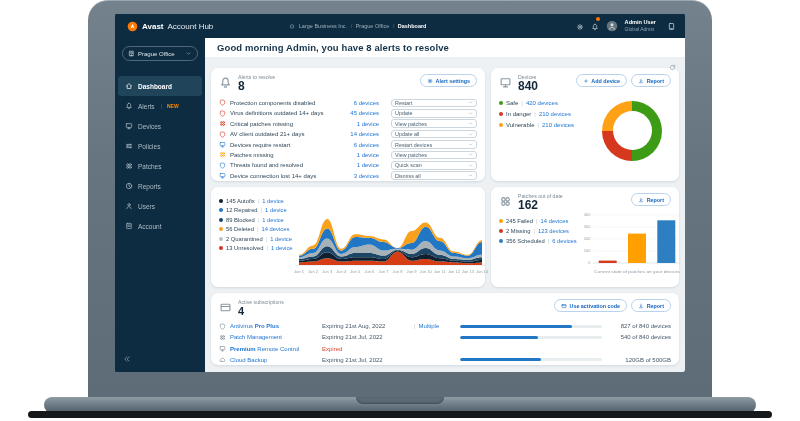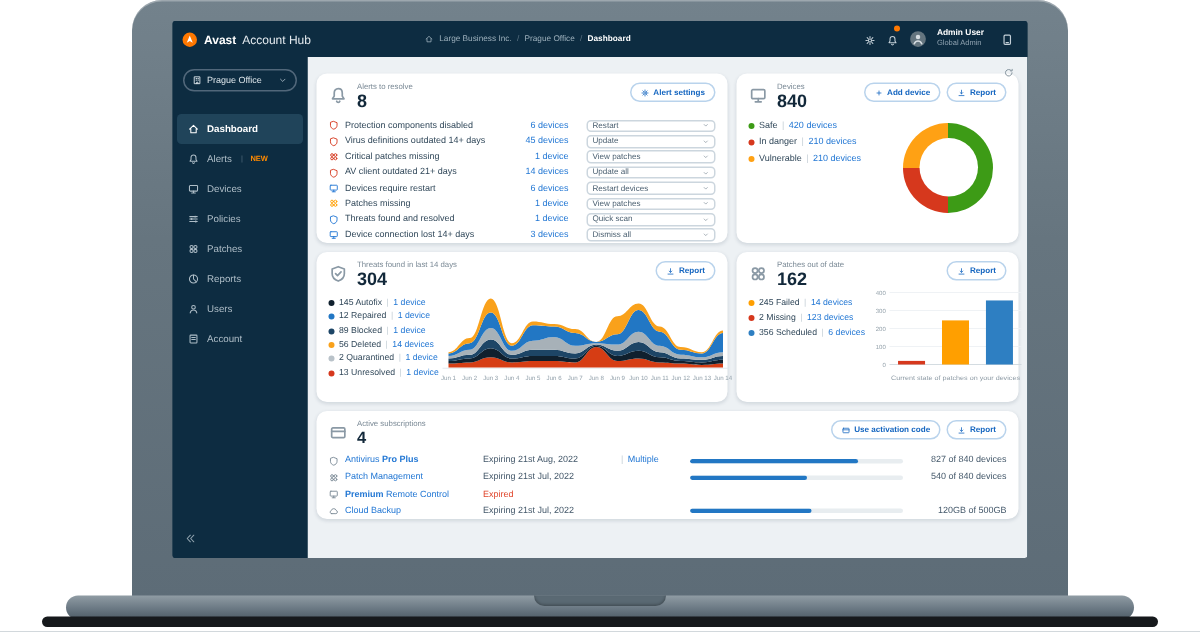"Avast" .topbar { padding: 0 9px 0 6px -> 0 9px 0 12px }
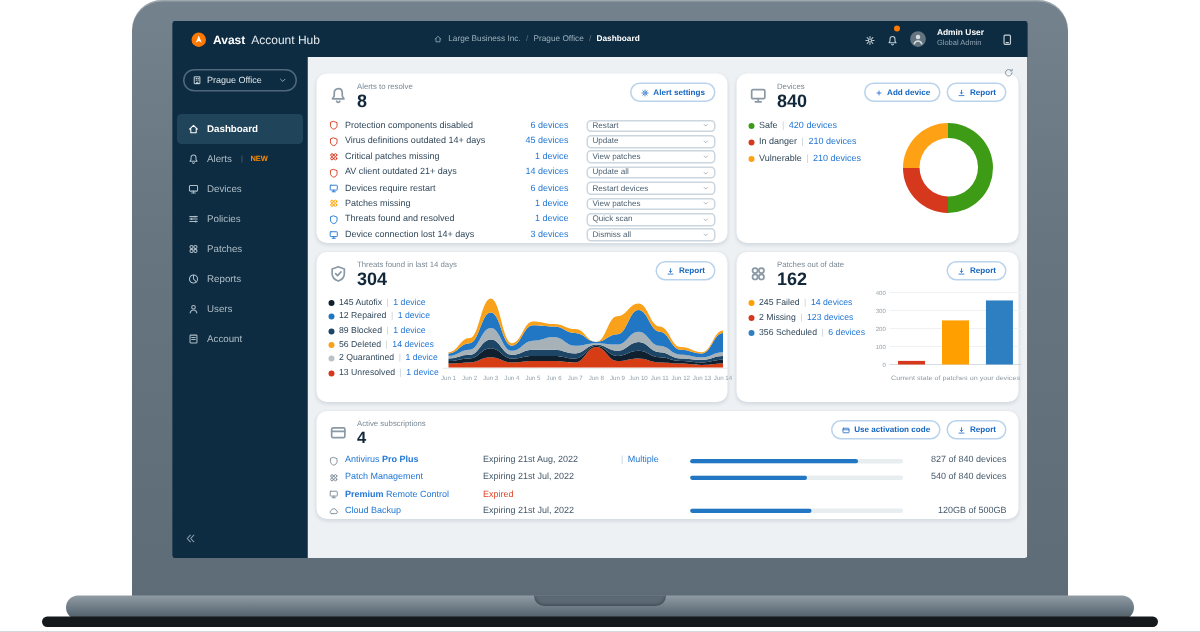"Good morning Admin, you have" div.greeting-bar { html: none -> <div> <h1>Good morning Admin, you have 8 alerts to resolve</h1> </div> }
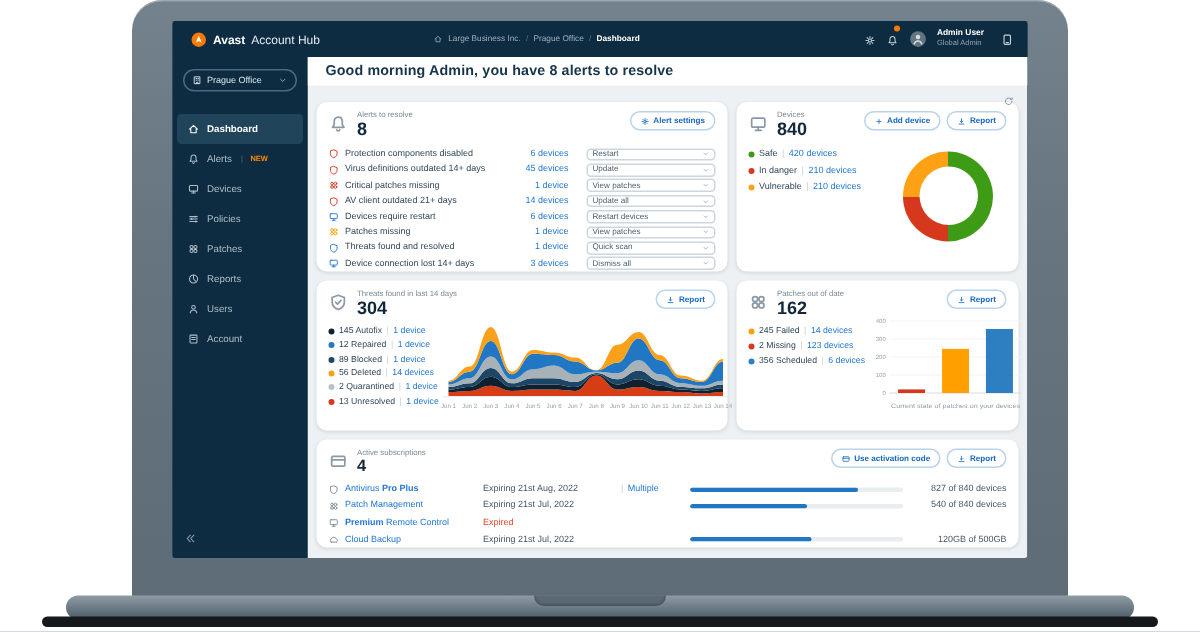"304" div.chead { html: <div> <span> <svg> <path></path> <path></path> </svg> </span> <div> <div>Threats found in last 14 days</div> <div>304</div> </div> <div> <button> <span> <svg> <path></path> </svg> </span> <span>Report</span> </button> </div> </div> -> none }
